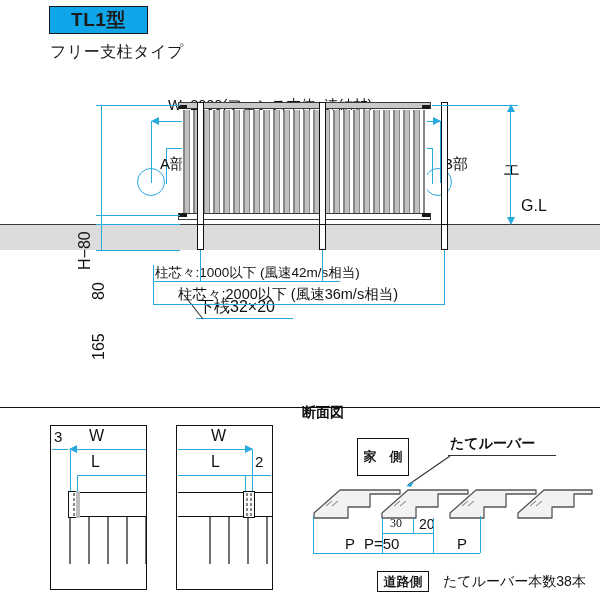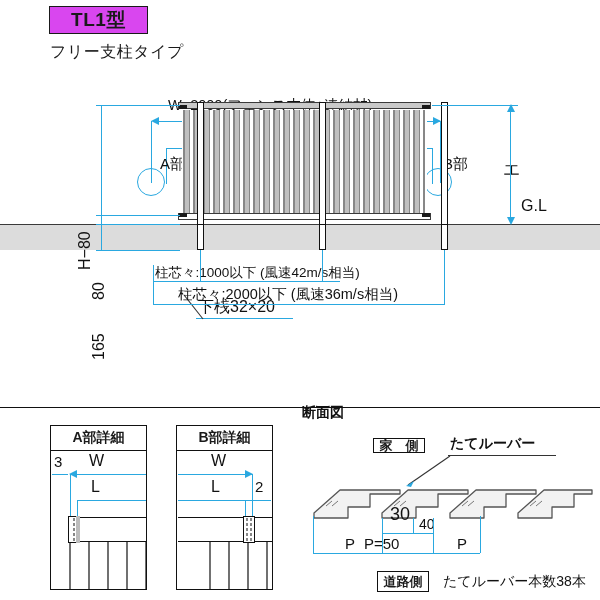"TL1型" #title-box { background: #d946ef -> #0ea5e9 }
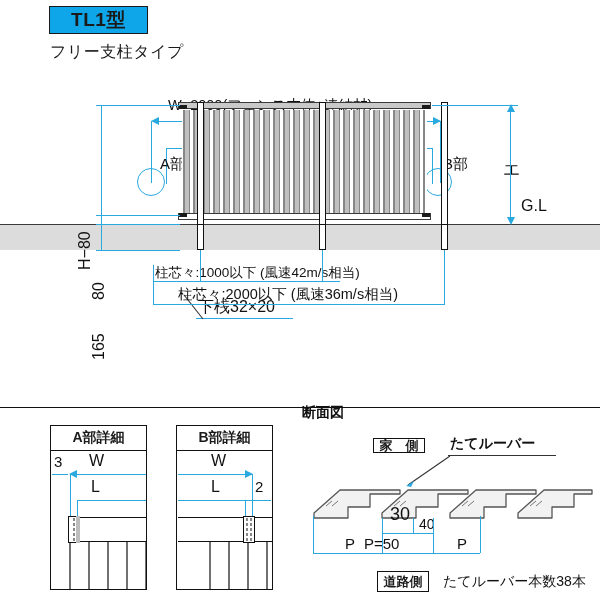"A部詳細" div.hdr { html: <div>A部詳細</div> -> none }
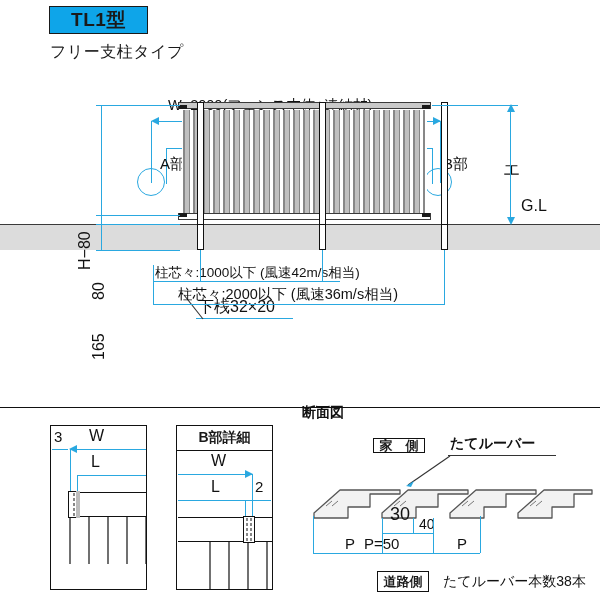"B部詳細" div.hdr { html: <div>B部詳細</div> -> none }
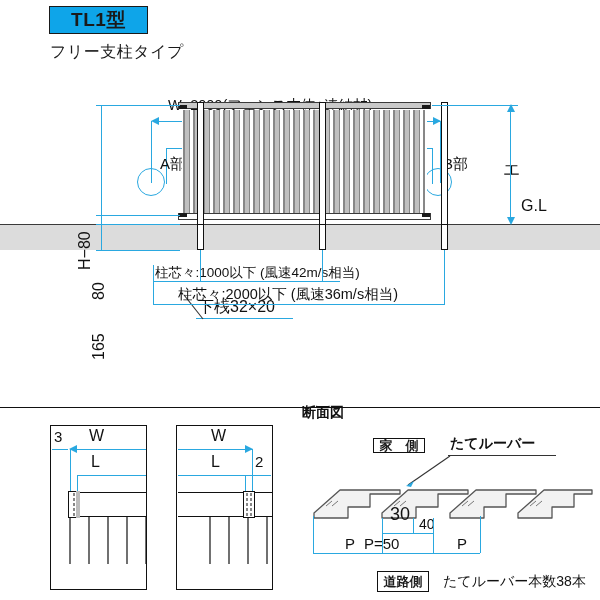"家 側" div.abs { height: 15px -> 38px; left: 373px -> 357px }
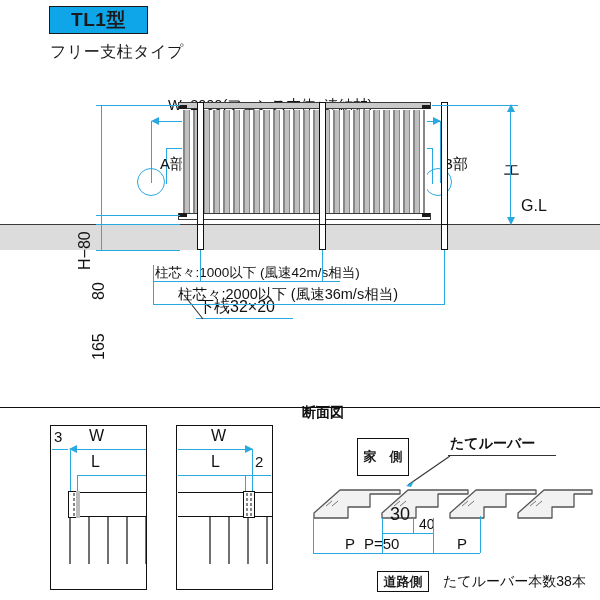"30" div.abs { font-family: none -> Liberation Serif, serif; font-size: 18px -> 12px; top: 504px -> 516px }
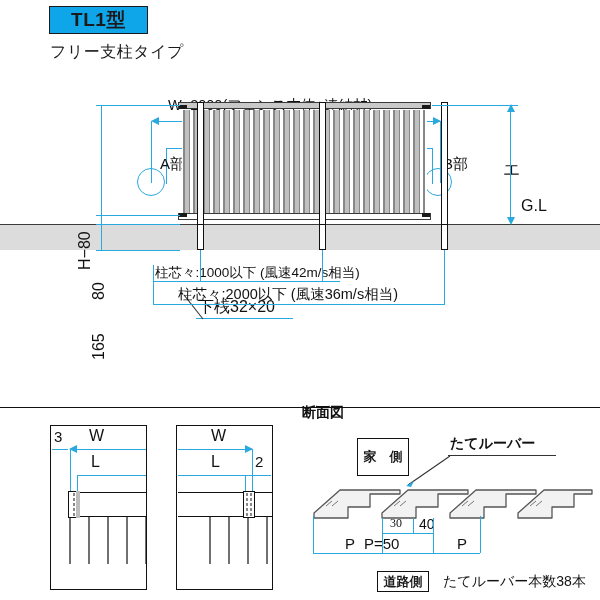"40" div.abs { text: 40 -> 20 }
